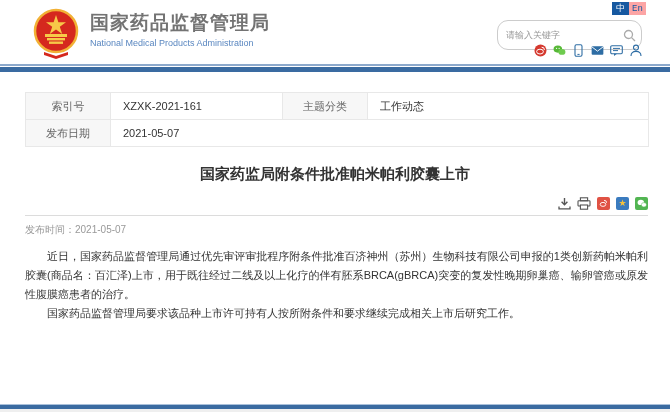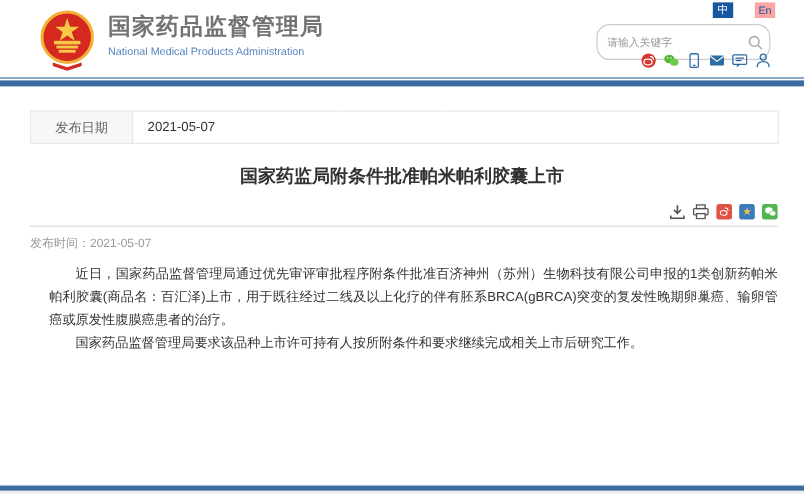"En" .lang-en { font-family: none -> Liberation Mono, monospace; margin-left: 18px -> 0 }
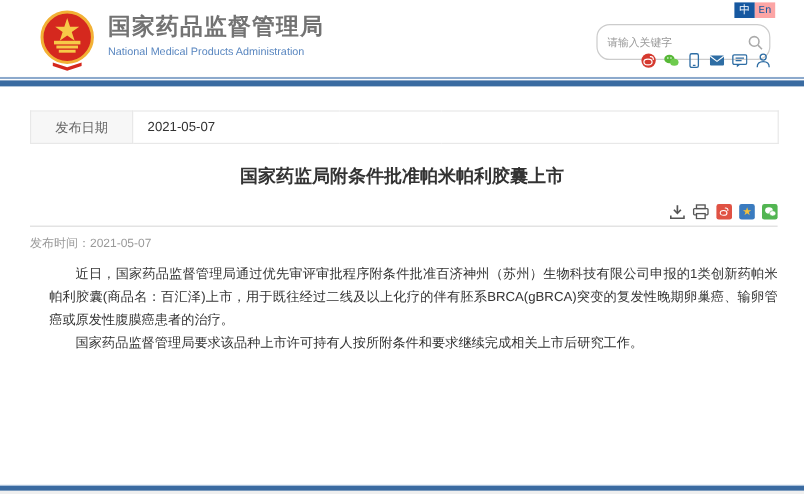"索引号" tr { html: none -> <tr> <td>索引号</td> <td>XZXK-2021-161</td> <td>主题分类</td> <td>工作动态</td> </tr> }
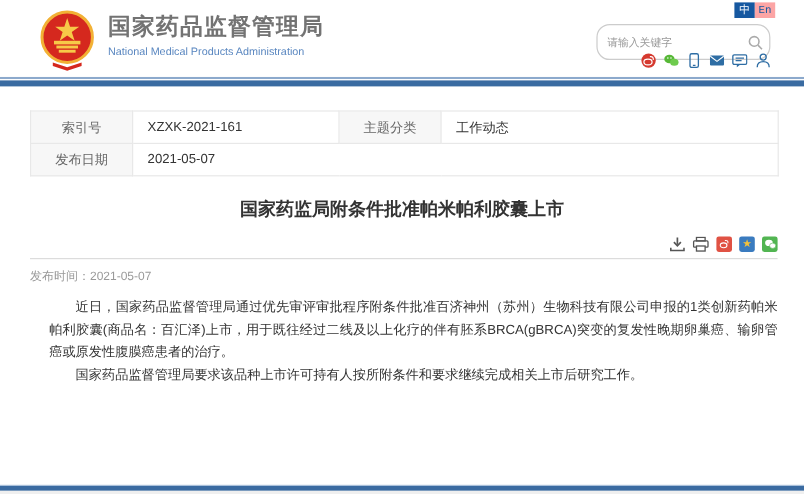"近日，国家药品监督管理局通过优先审评审批程序附条件批准百济神州（苏州）生物科技有" .article-body p { margin-left: 16px -> none }
